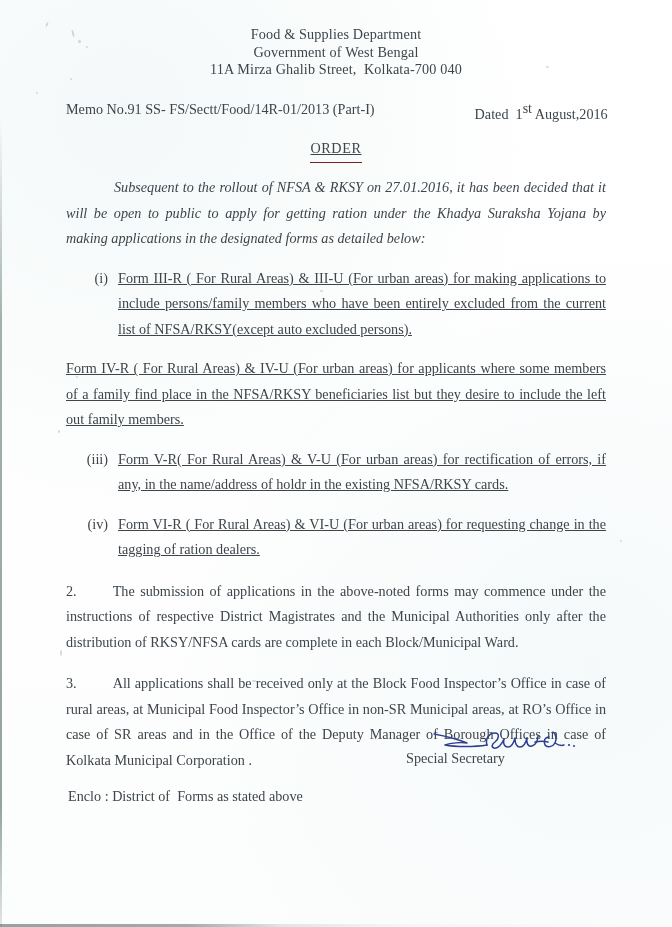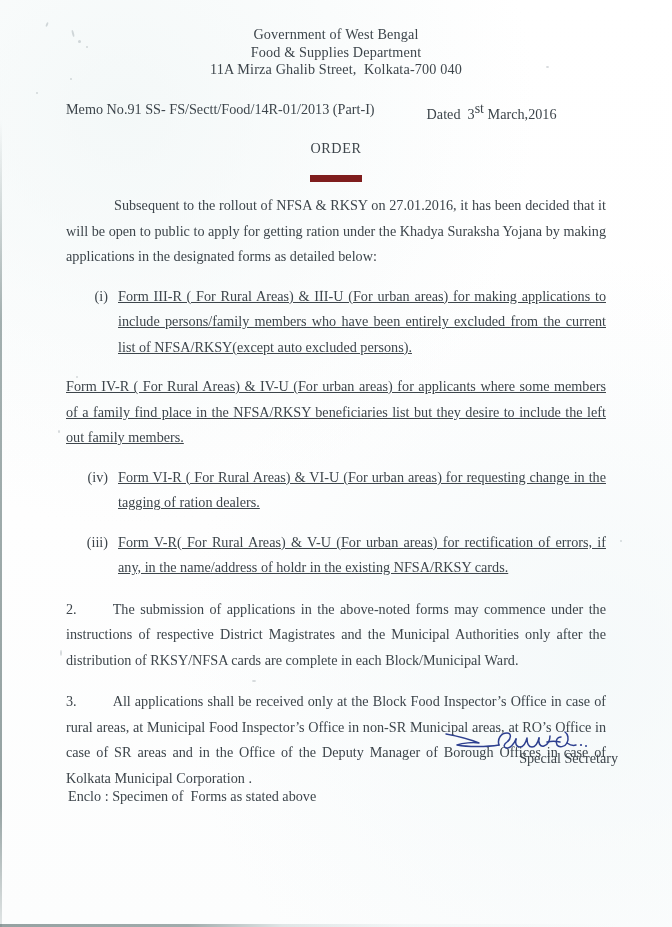"Government of West Bengal" div { order: before "Food & Supplies Department" -> after "Food & Supplies Department" }
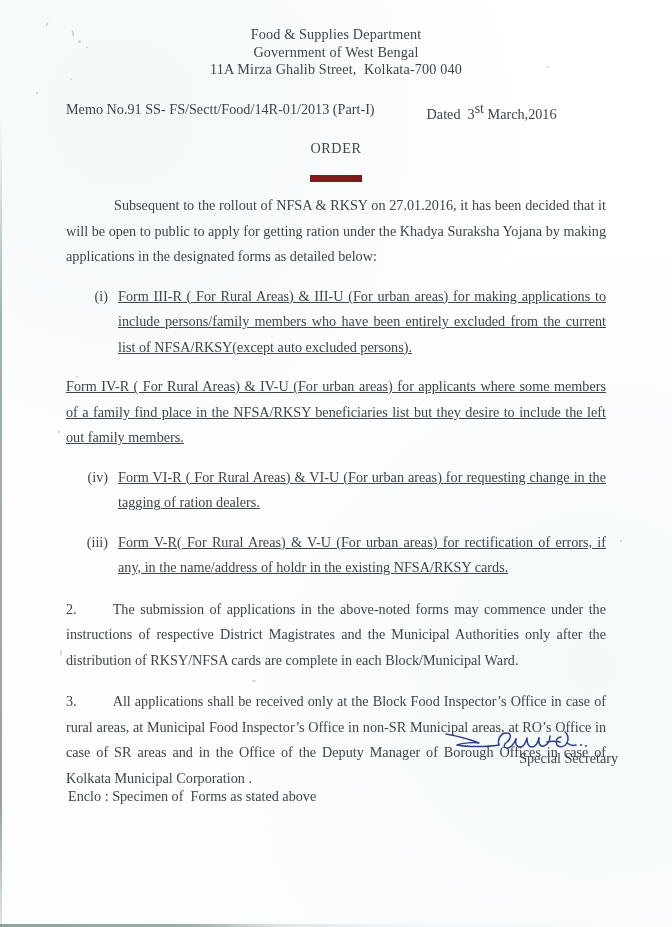"Memo No.91 SS- FS/Sectt/Food/14R-01/2013" .memo-row { gap: none -> 48px }
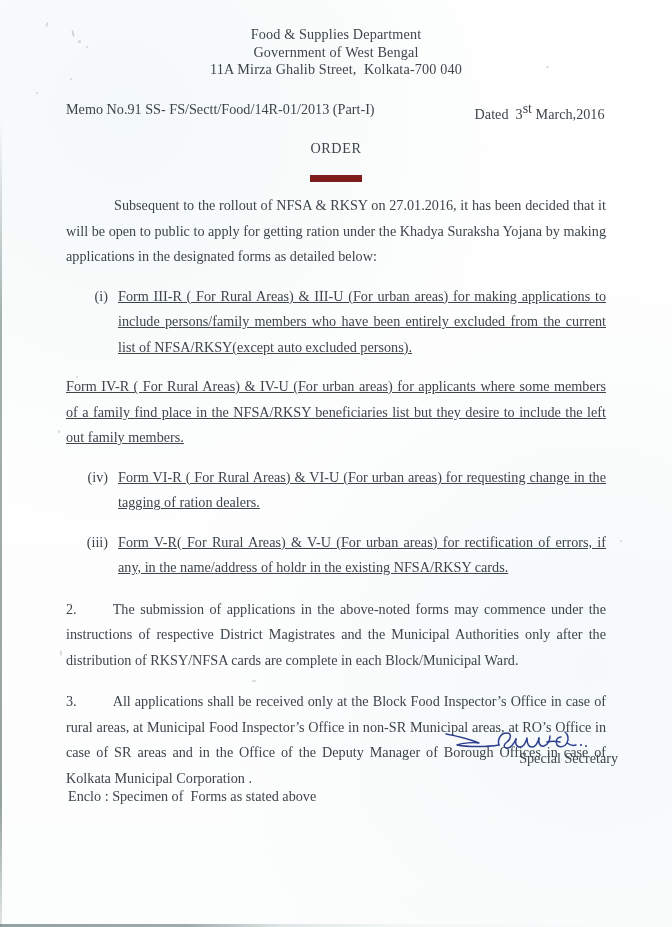"Dated 3" span { text: 3 -> 1 }
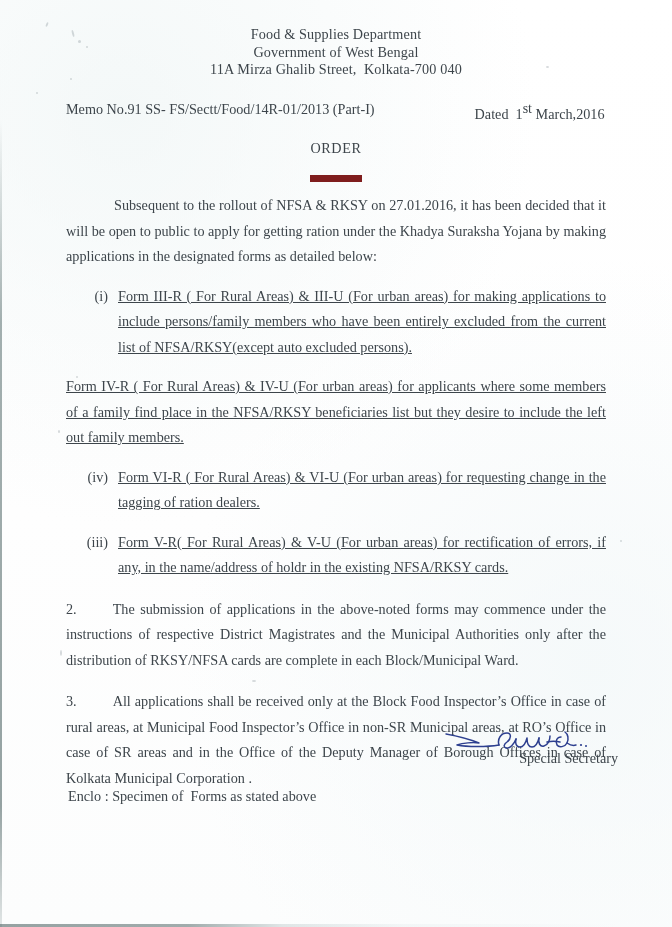"March,2016" span { text: March,2016 -> August,2016 }
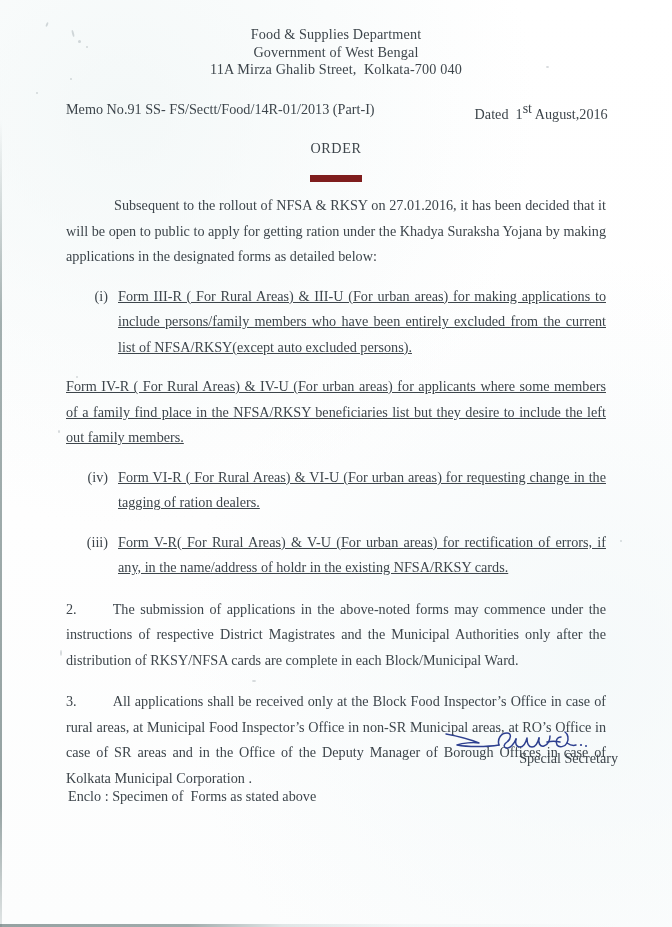"ORDER" .order-heading span { border-bottom: 7px solid #7f1d1d -> 1px solid #7f1d1d; padding-bottom: 19px -> 6px; text-decoration: none -> underline }
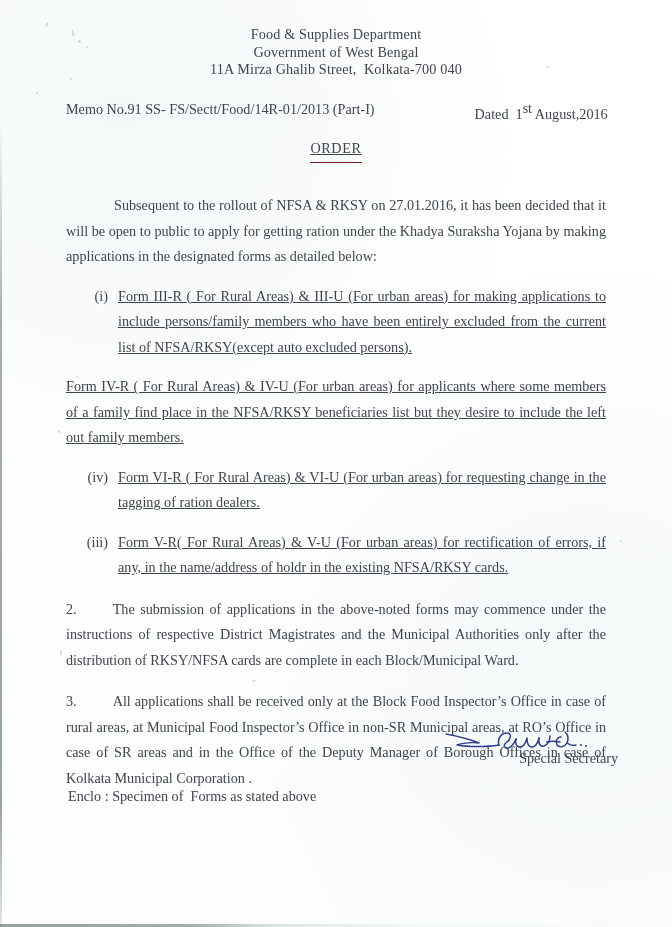"Subsequent to the rollout of" .para.first { font-style: none -> italic; margin-top: 36px -> 18px }
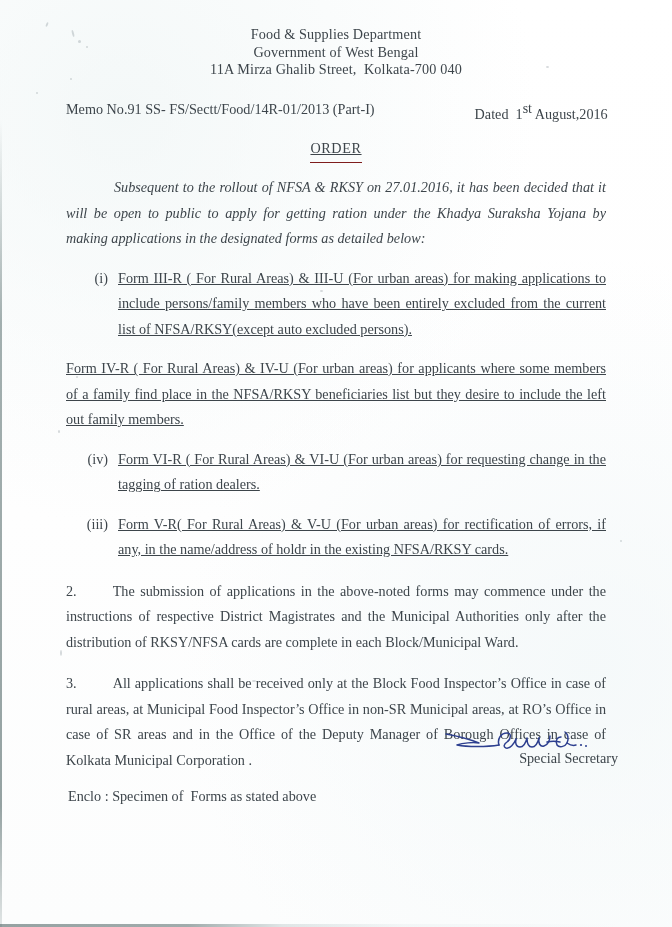"(iv)" div.list-item { order: before "(iii)" -> after "(iii)" }
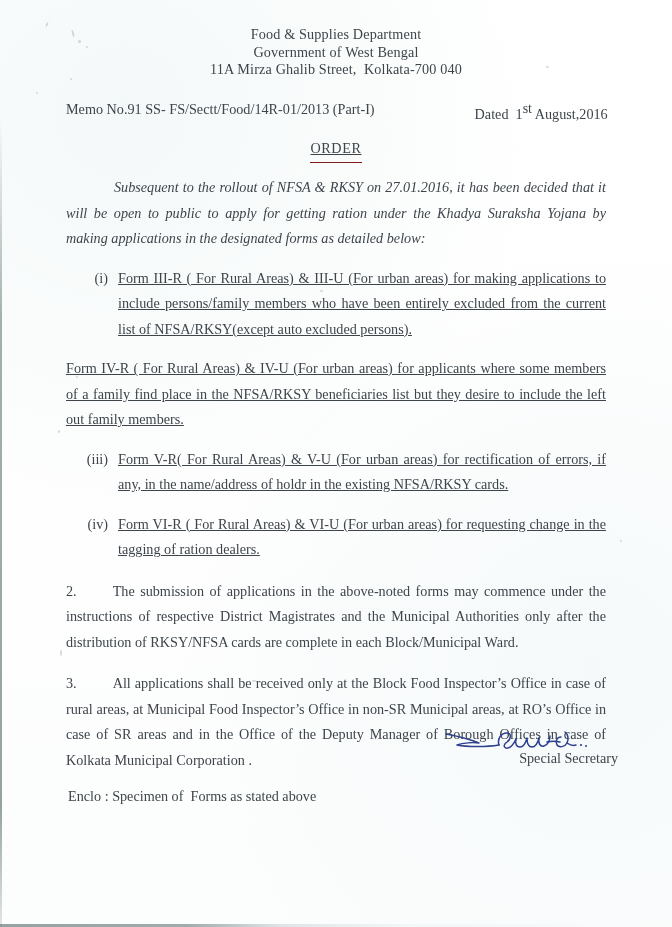"Special Secretary" .sign-block { left: 418px -> 406px; text-align: right -> left }
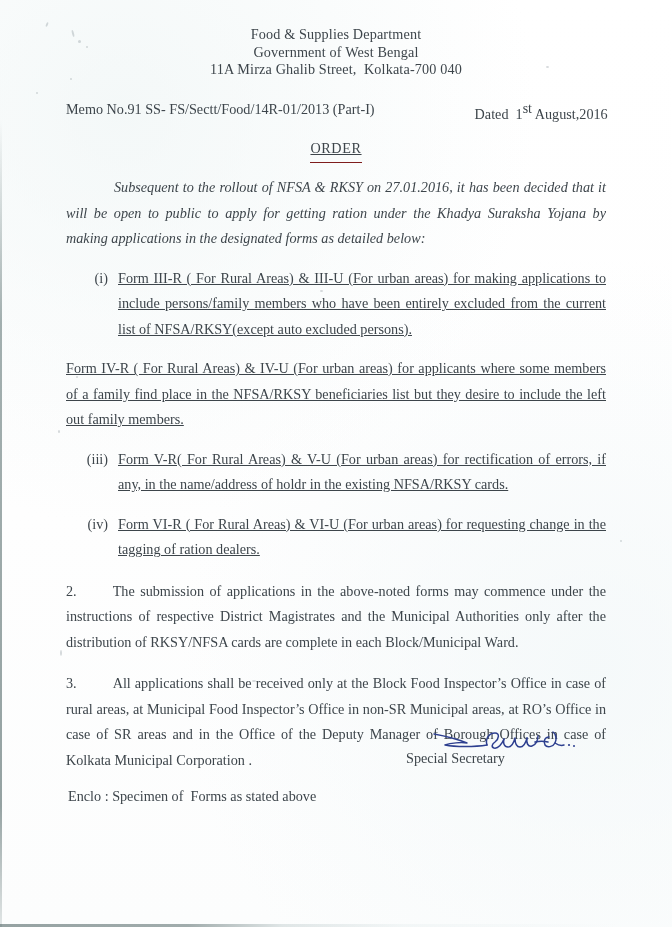"Enclo : Specimen of Forms" div.enclo { text: Specimen -> District }
